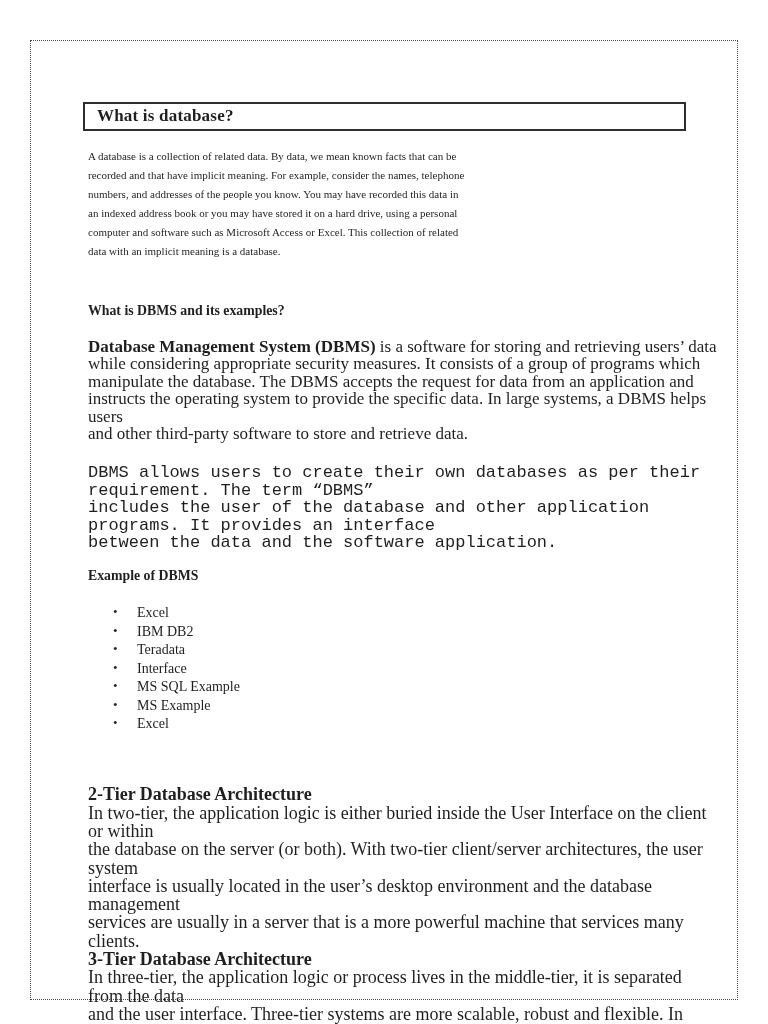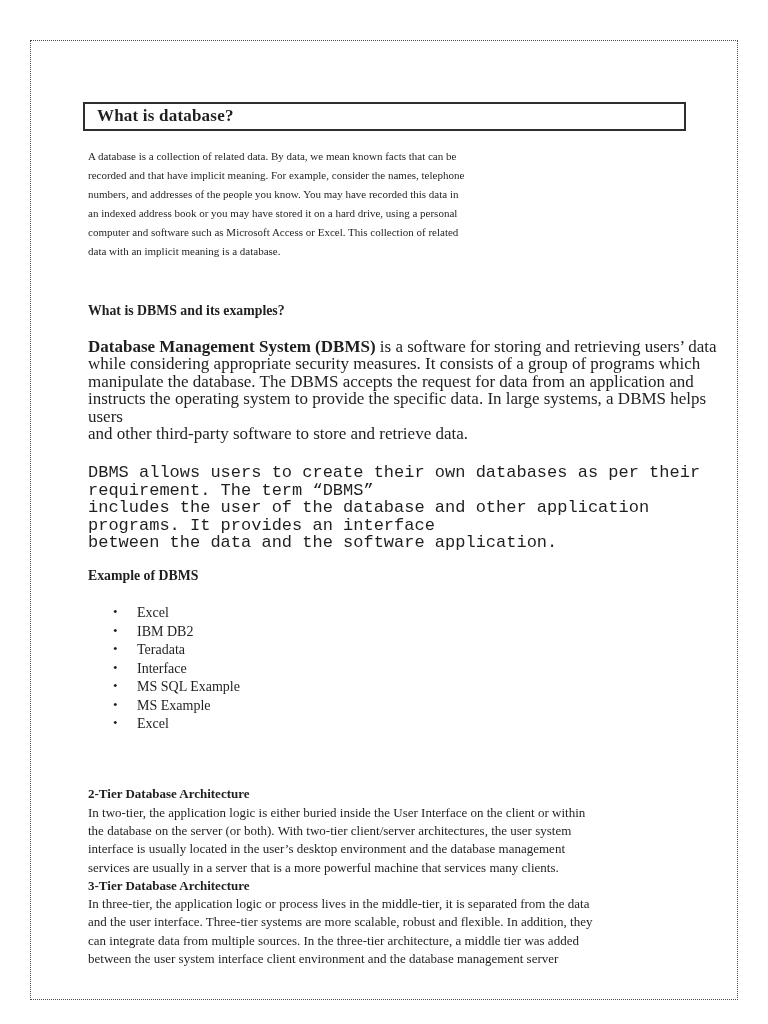"2-Tier Database Architecture" .tier-block { font-size: 13px -> 18px }
